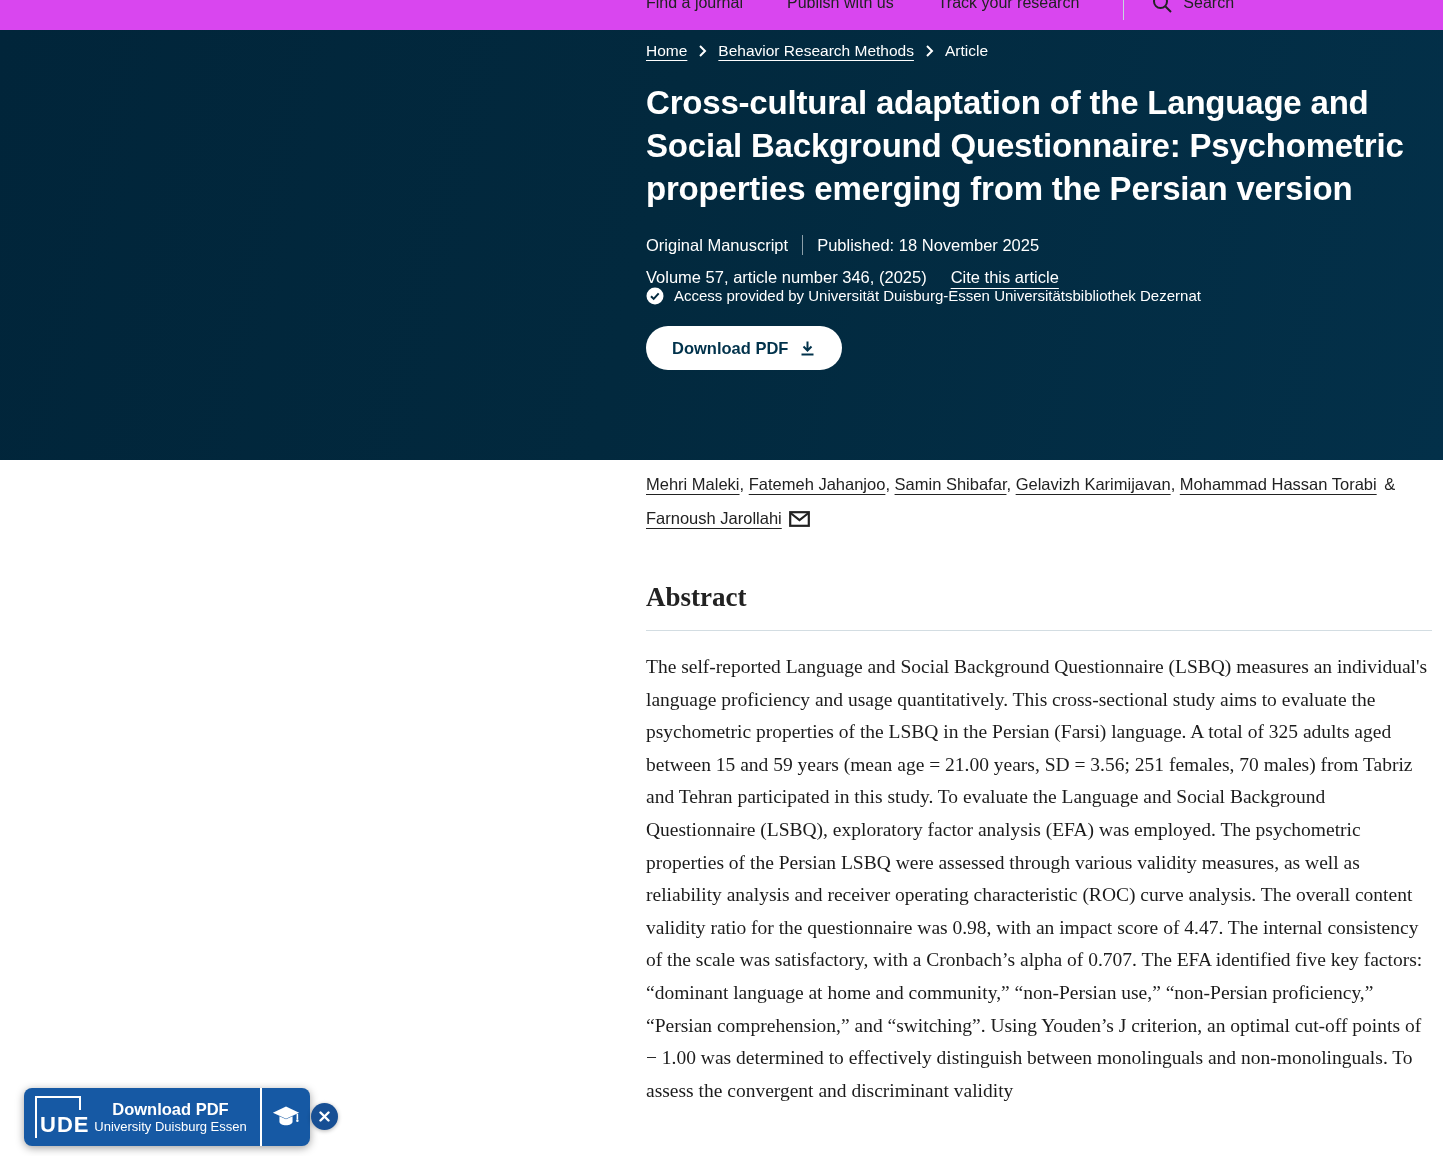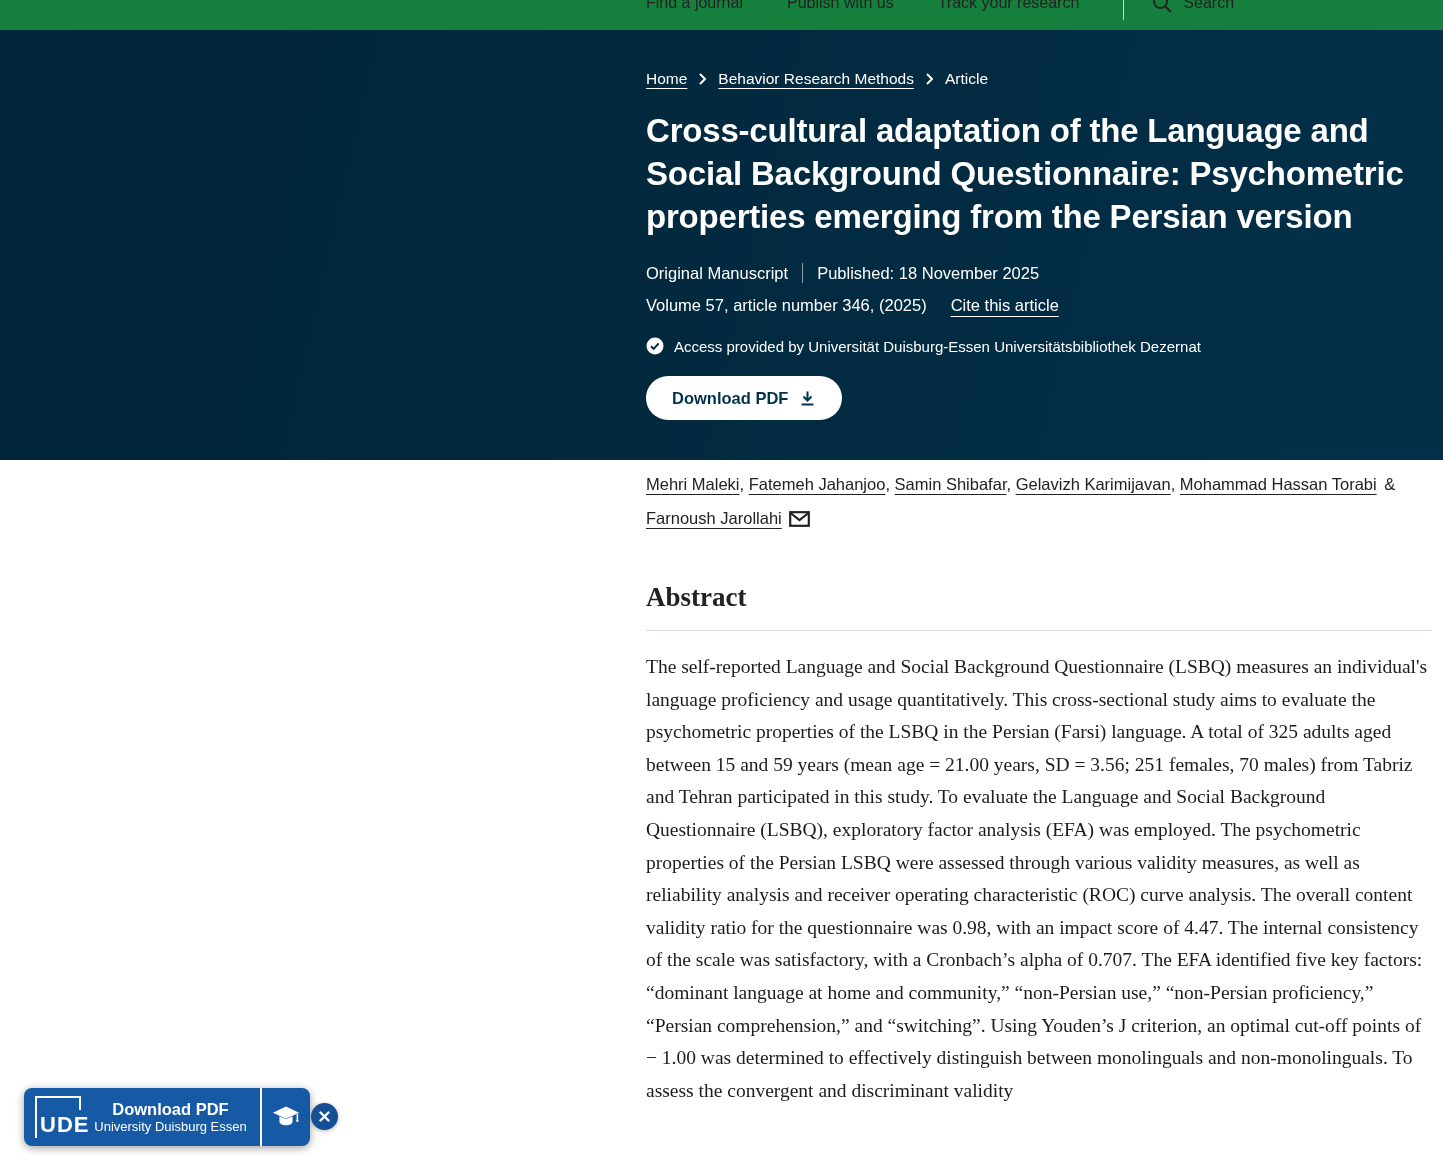"Find a journal" .topbar { background: #15803d -> #d946ef }
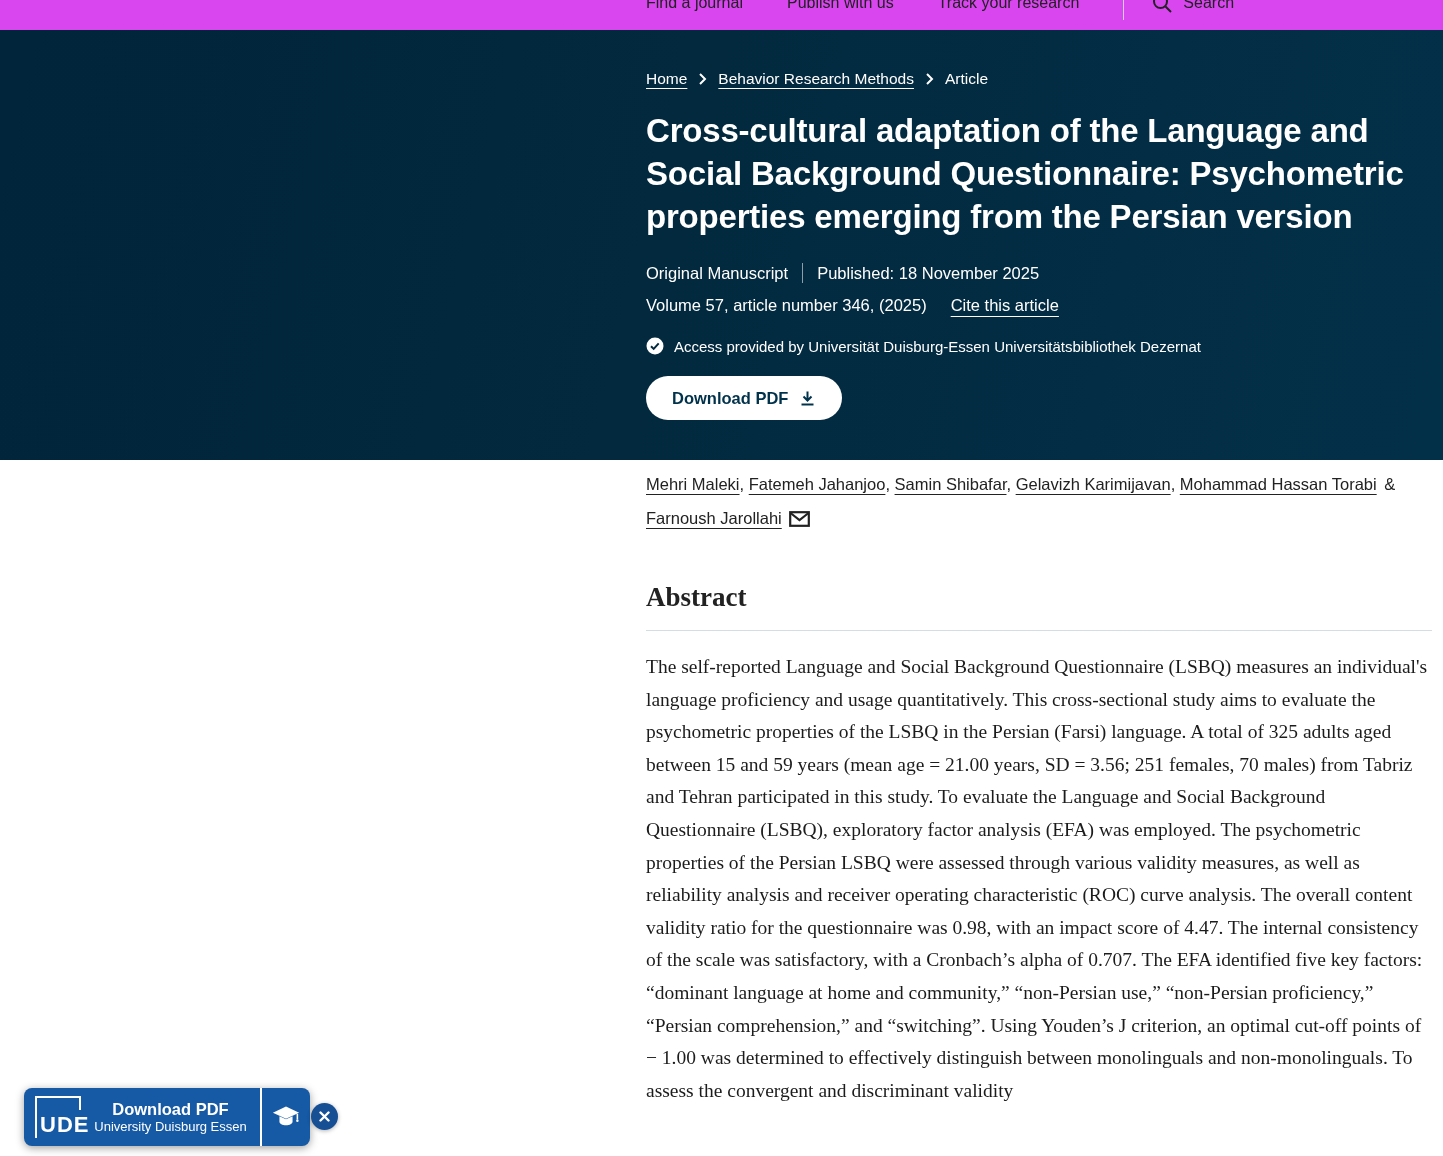"Home" .hero-inner { padding-top: 40px -> 12px }
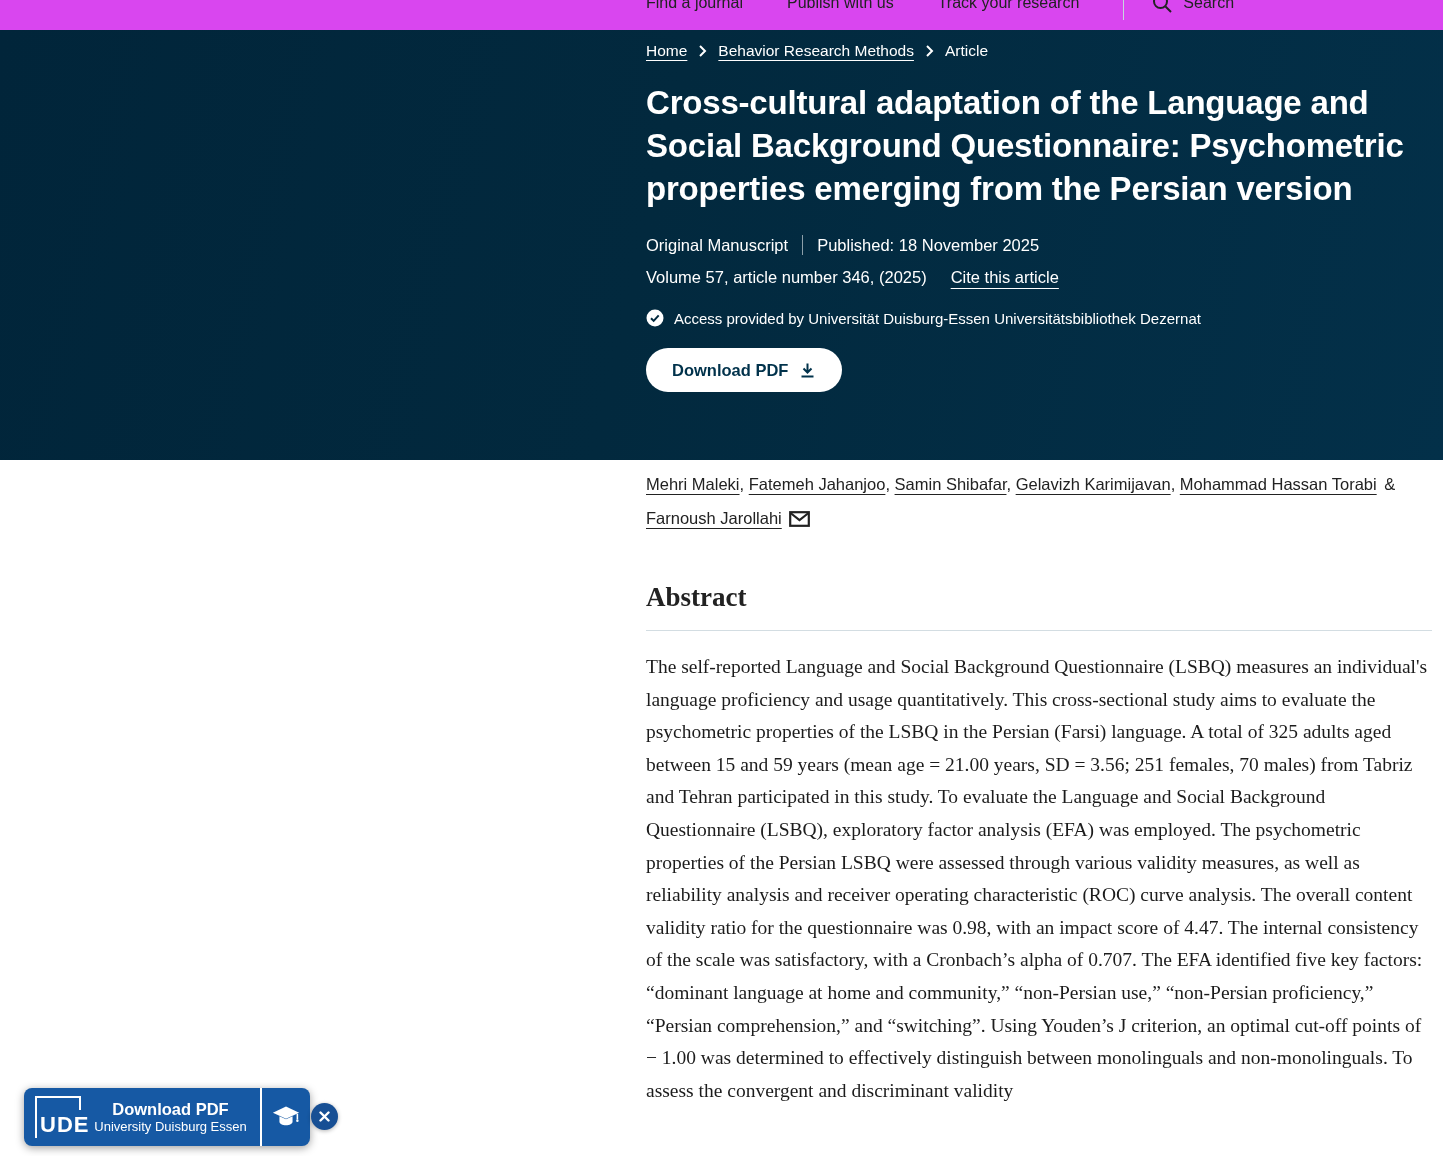"Access provided by Universität" .access-row { align-items: center -> flex-start; margin-top: 22px -> none }
